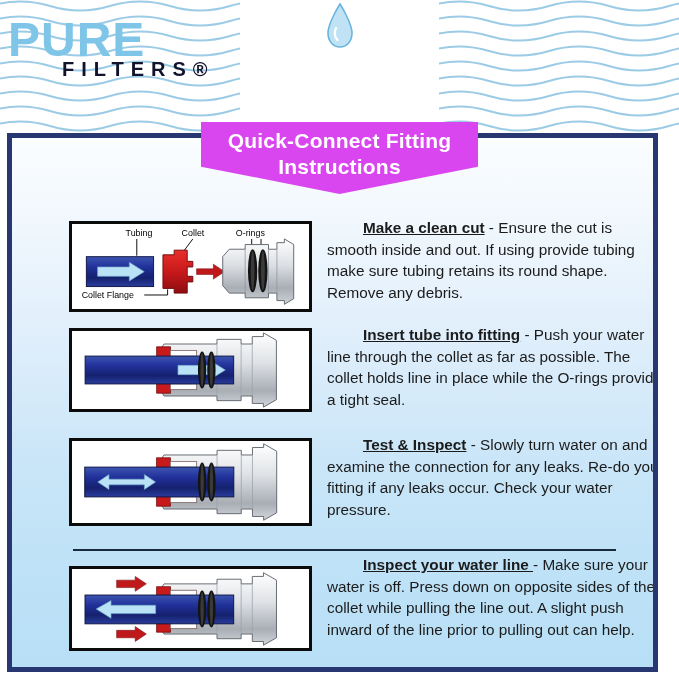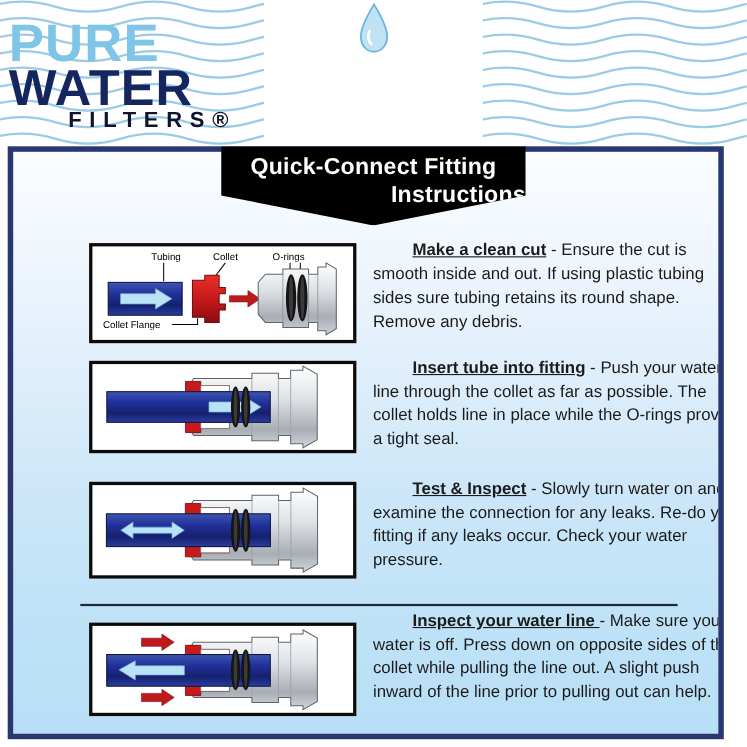"WATER" span { html: <span>WATER</span> -> none }
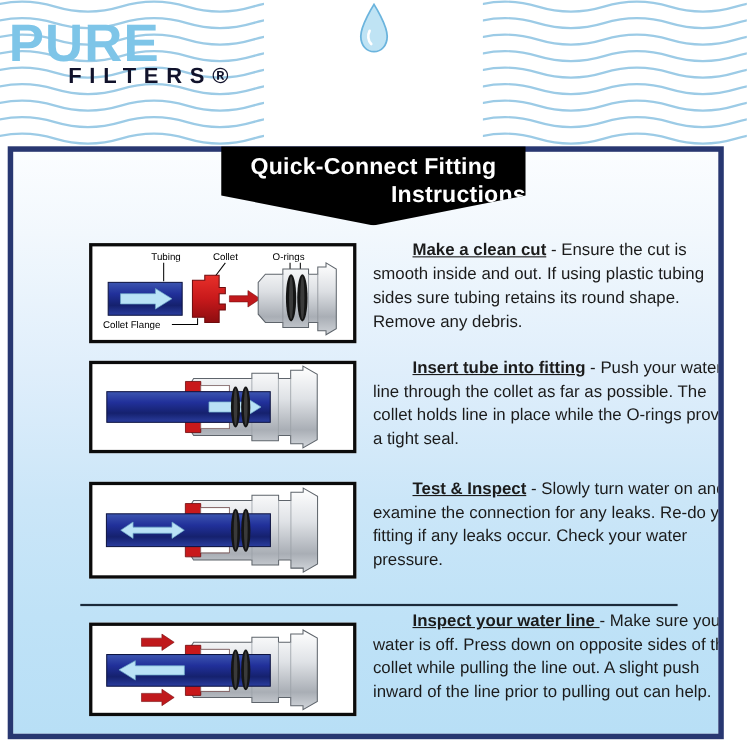"Quick-Connect Fitting" #banner { background: #000000 -> #d946ef; top: 133px -> 122px }
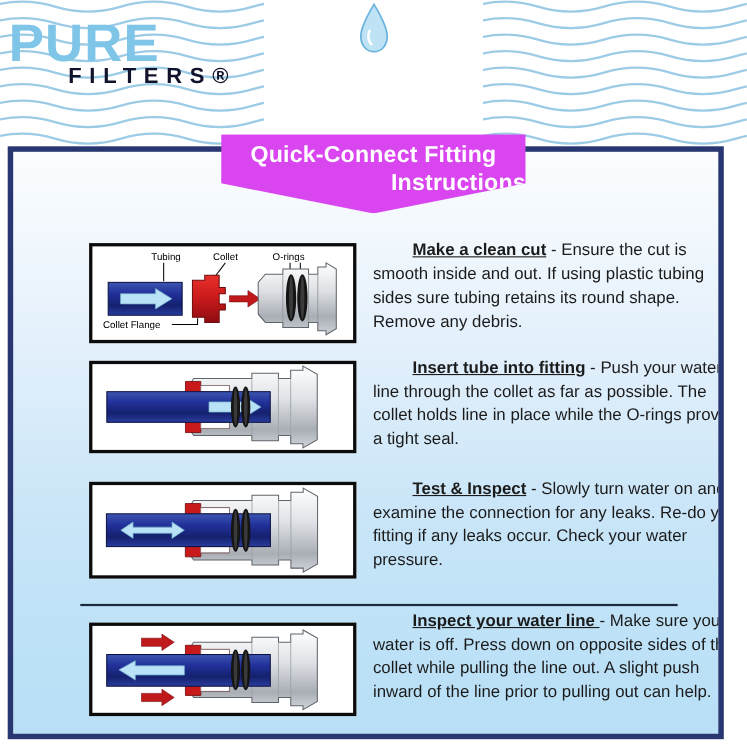"Instructions" #banner-l2 { text-align: right -> none }
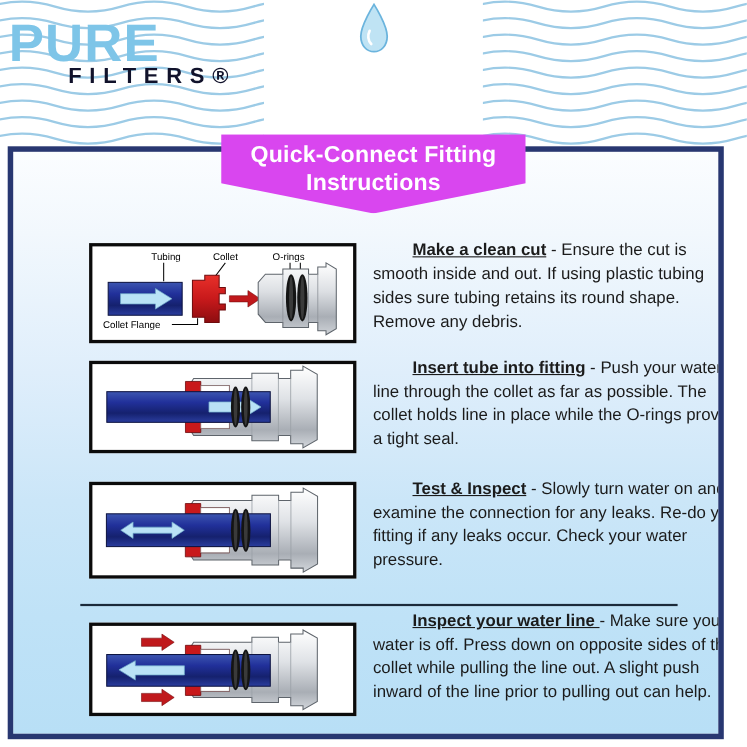"Tubing" .row { left: 16px -> 4px }
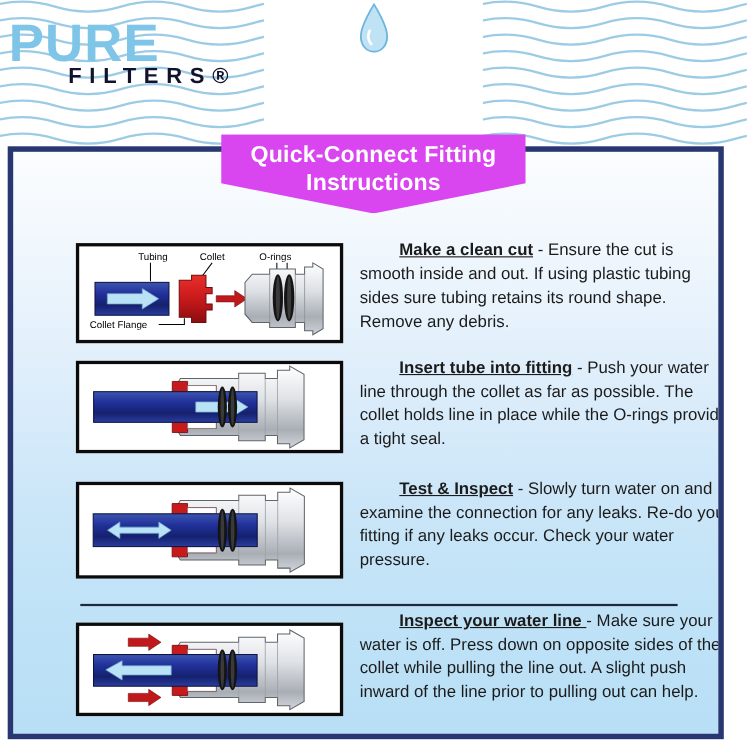"Ensure the cut is smooth" span { text: plastic tubing sides -> provide tubing make }
